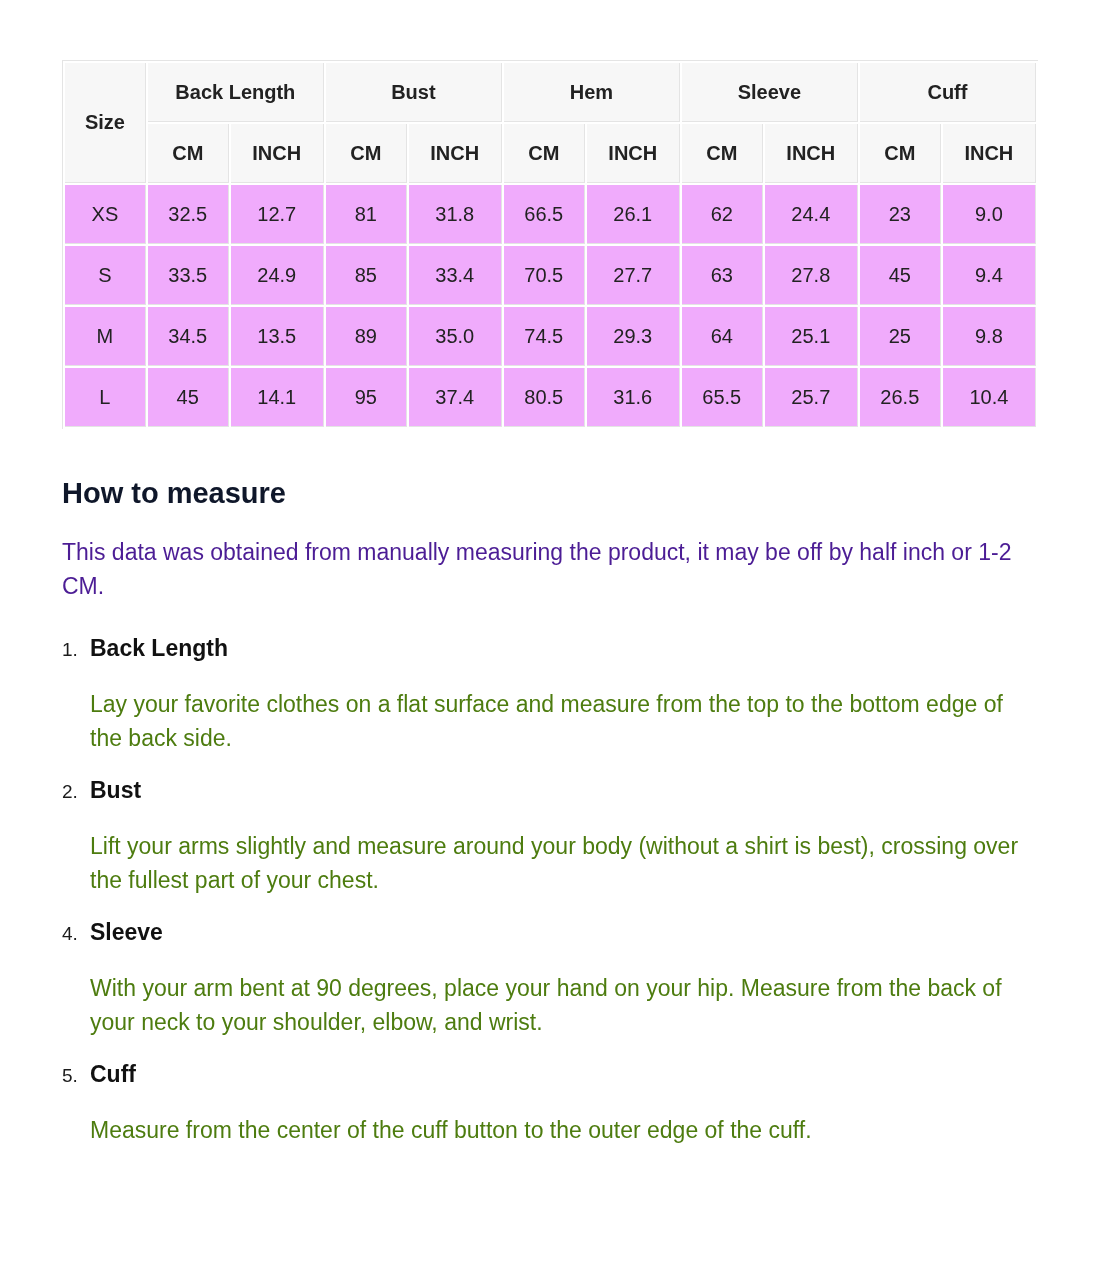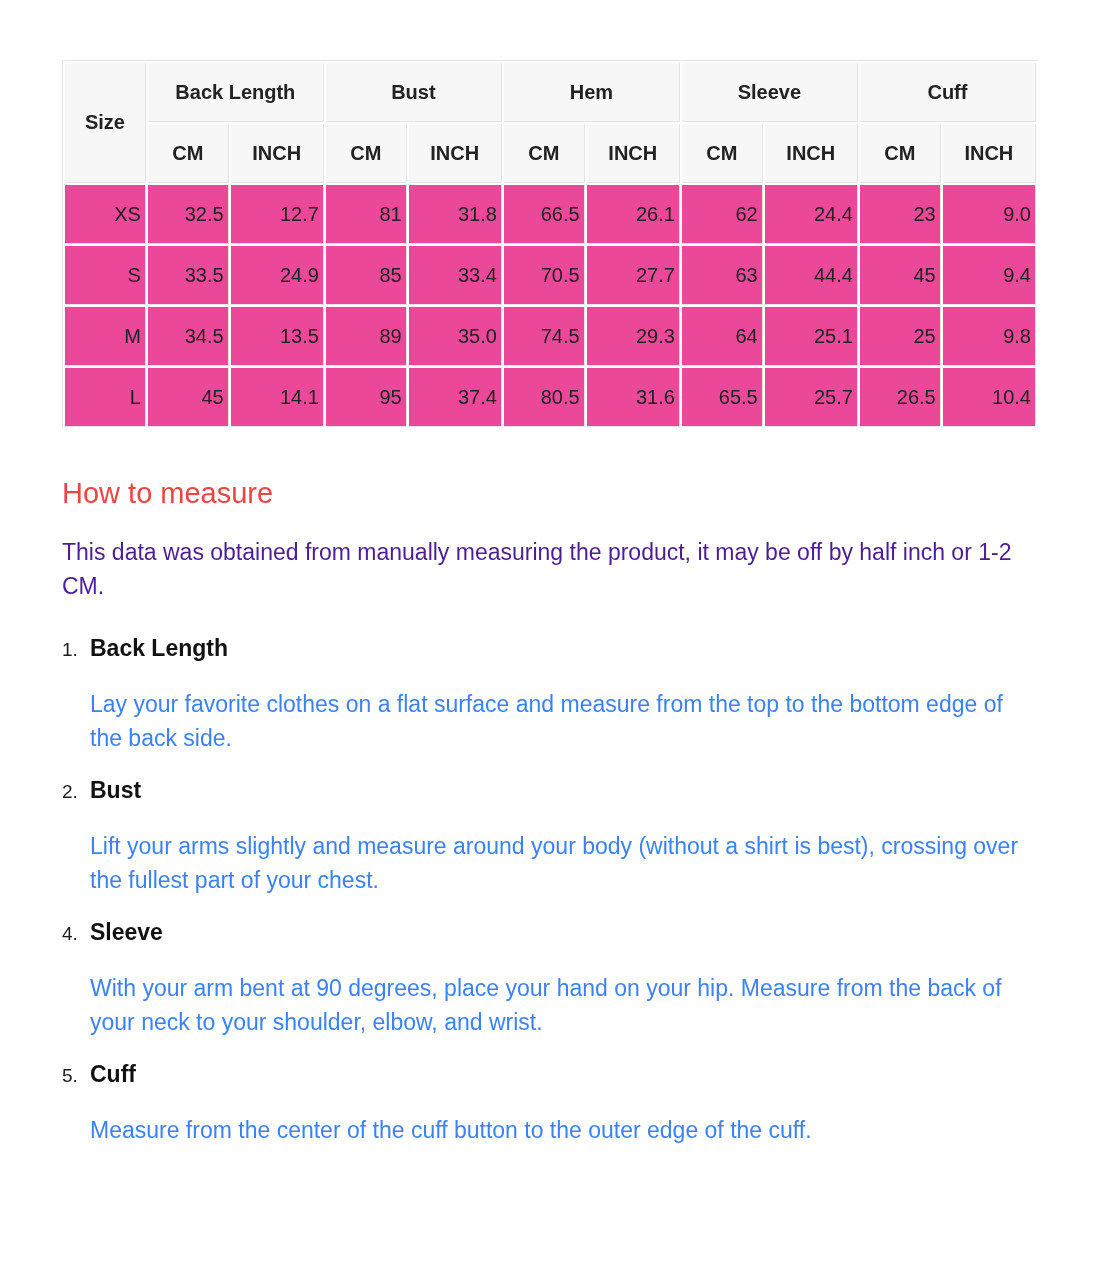"XS" table.size-table tbody td { background: #ec4899 -> #f0abfc; text-align: right -> none }
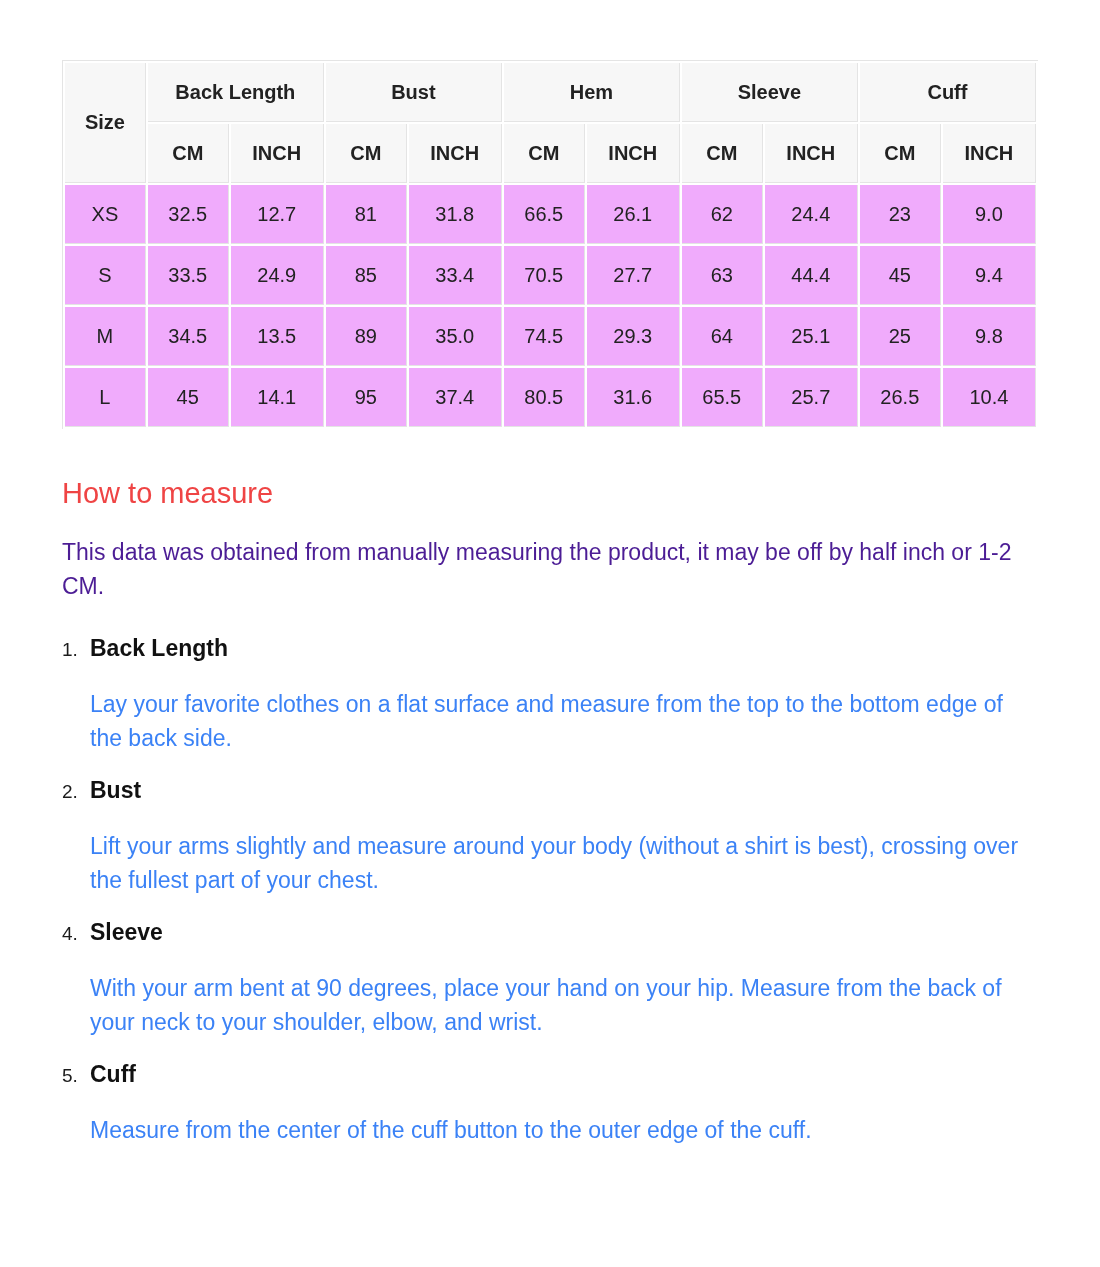"44.4" td { text: 44.4 -> 27.8 }
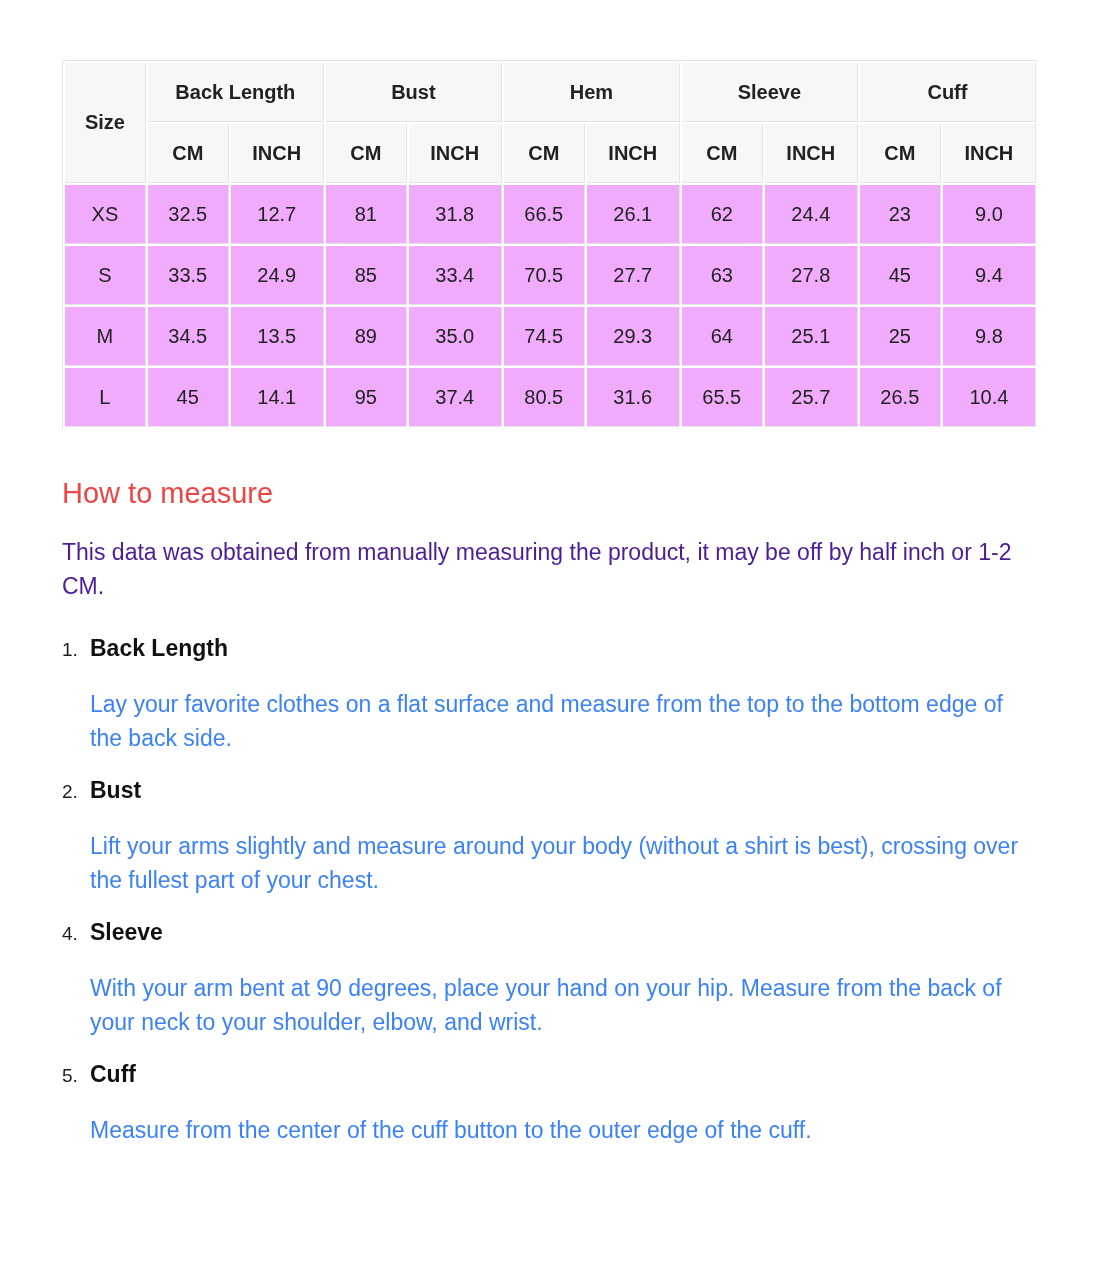"How to measure" .htm-title { color: #ef4444 -> #0f172a; font-weight: 400 -> 700 }
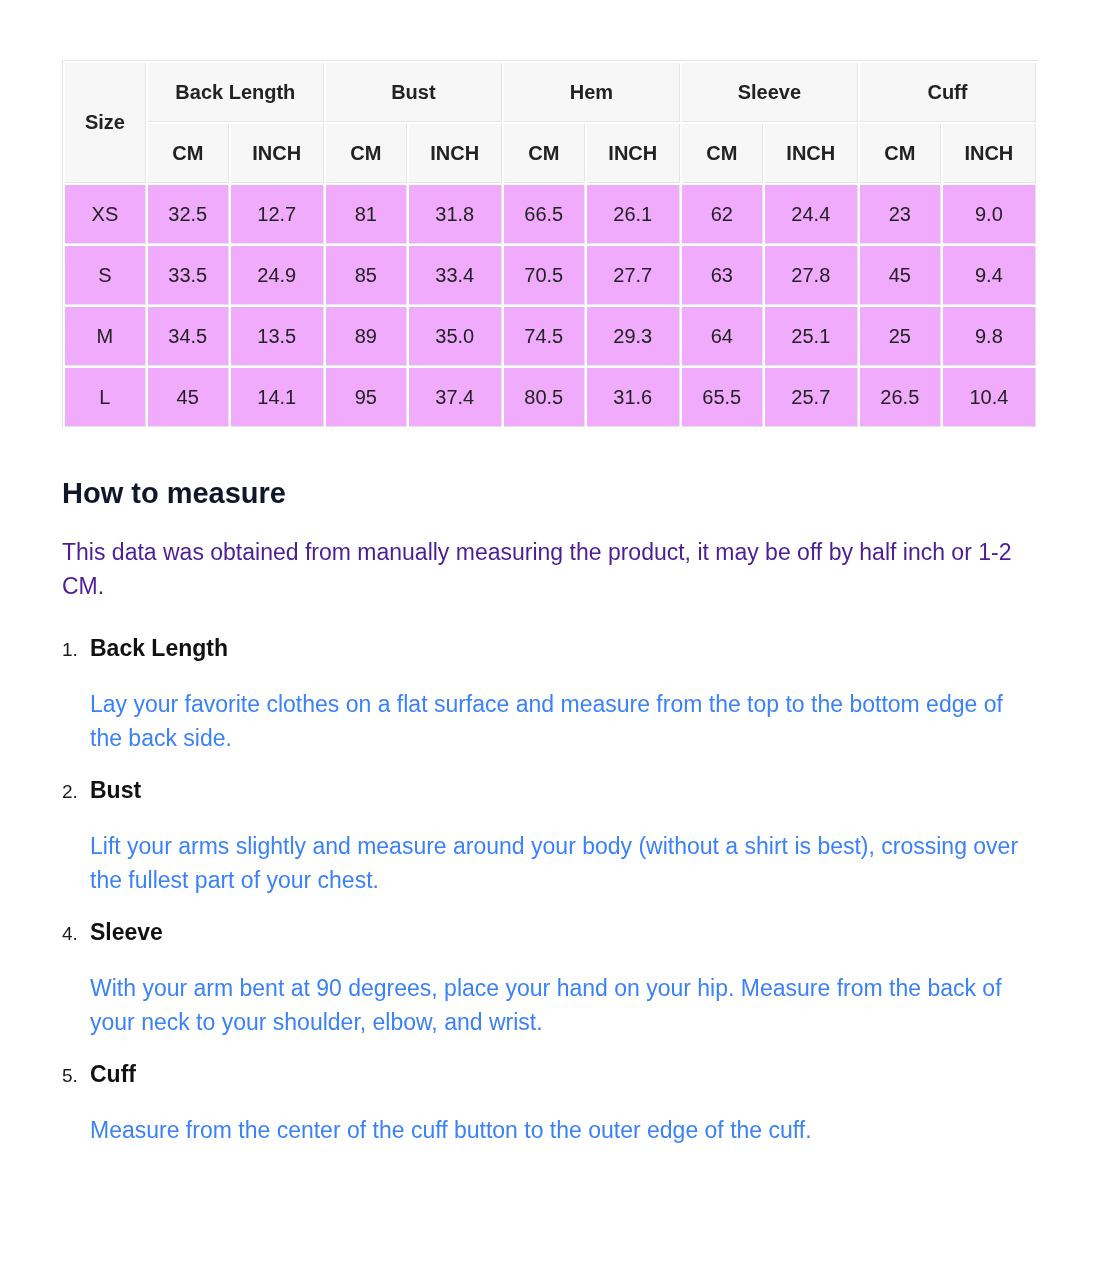"Lay your favorite clothes on" .step-desc { color: #3b82f6 -> #4d7c0f }
